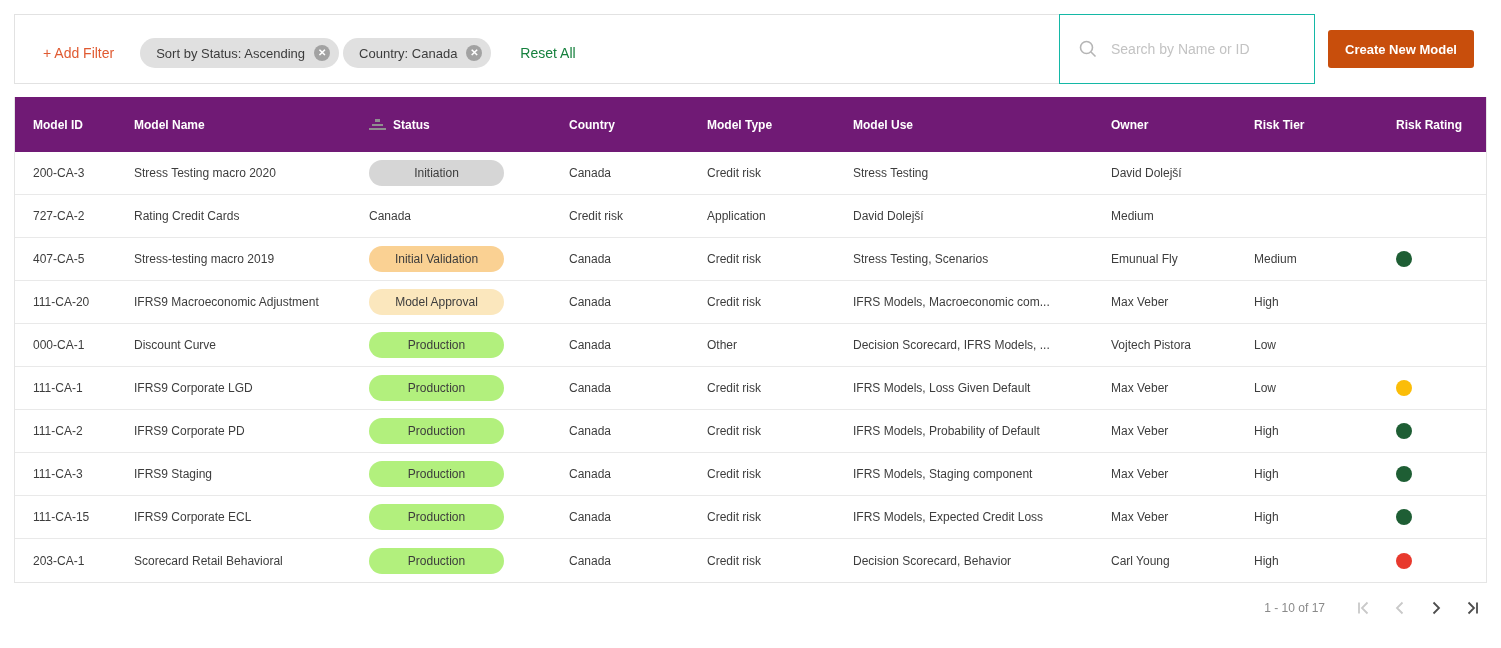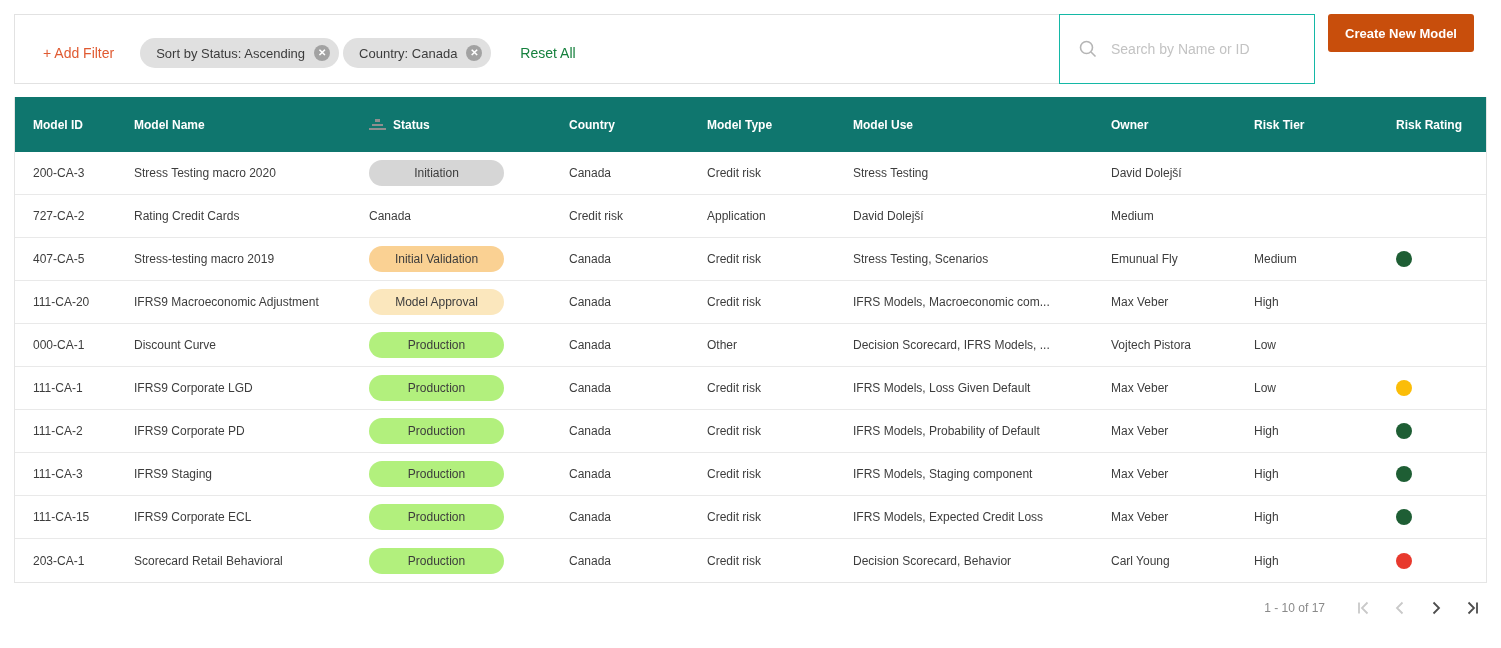"Create New Model" .button-section { align-items: flex-start -> center }
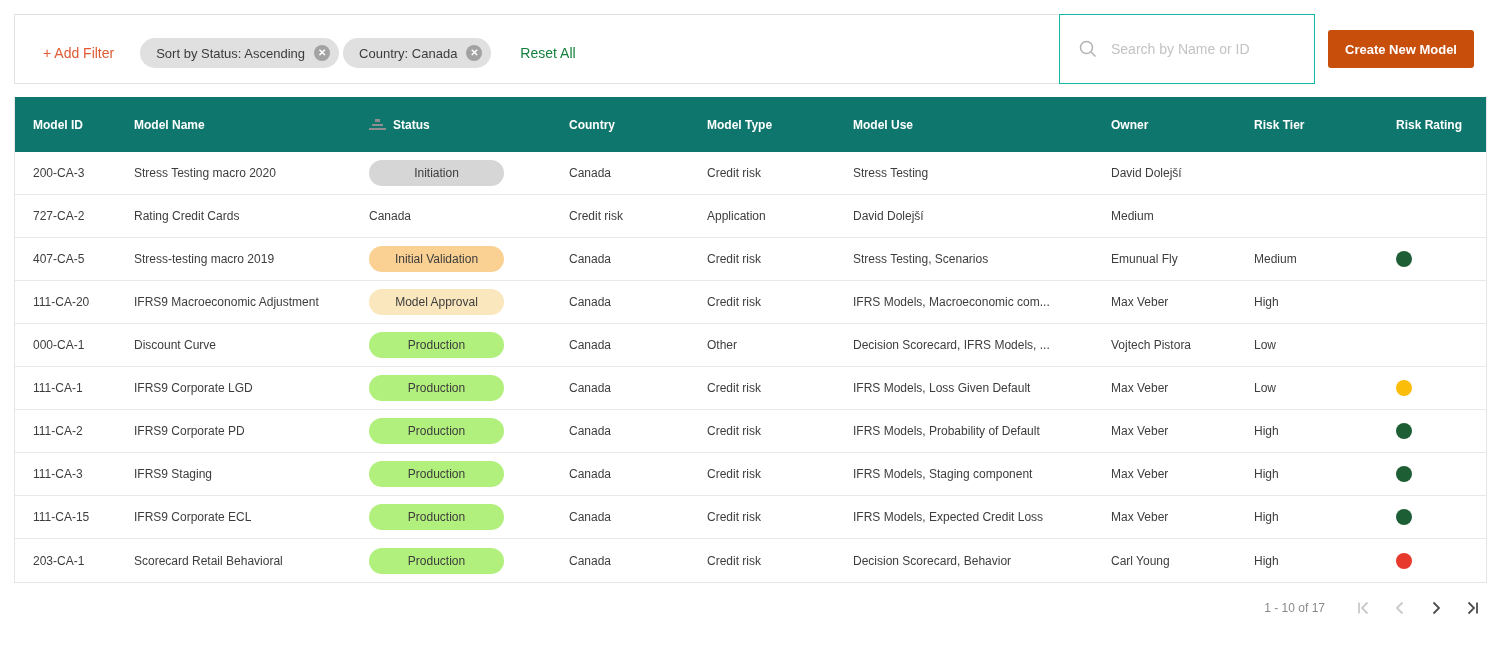"Model ID" .thead { background: #0f766e -> #701a75 }
